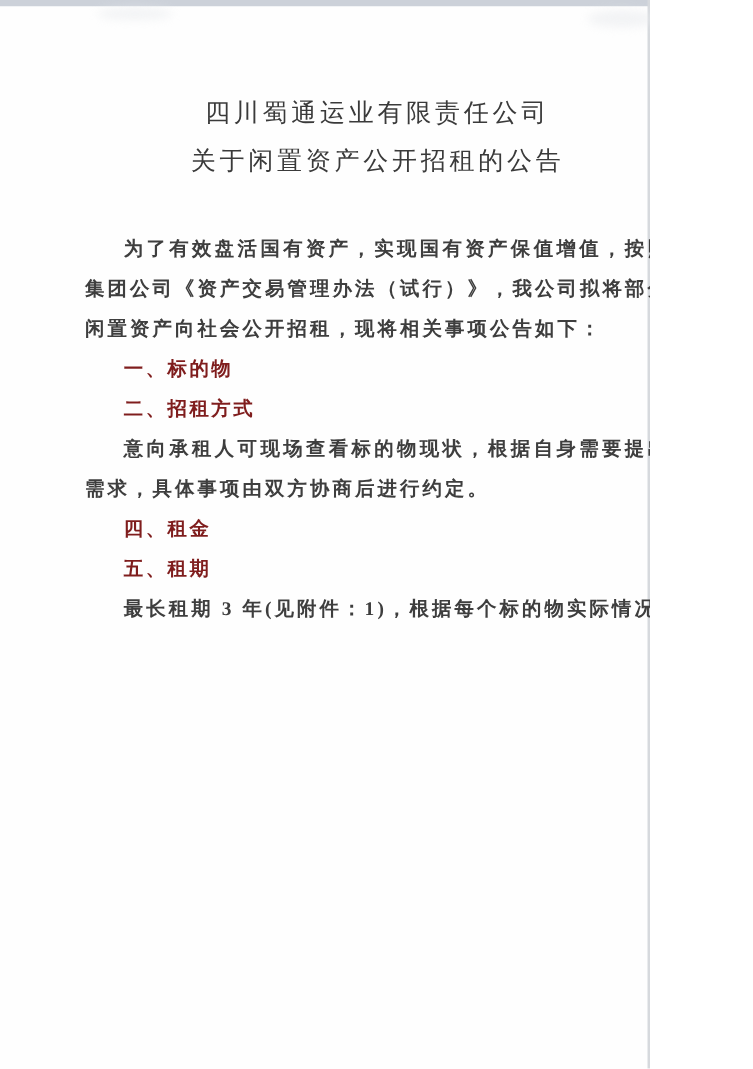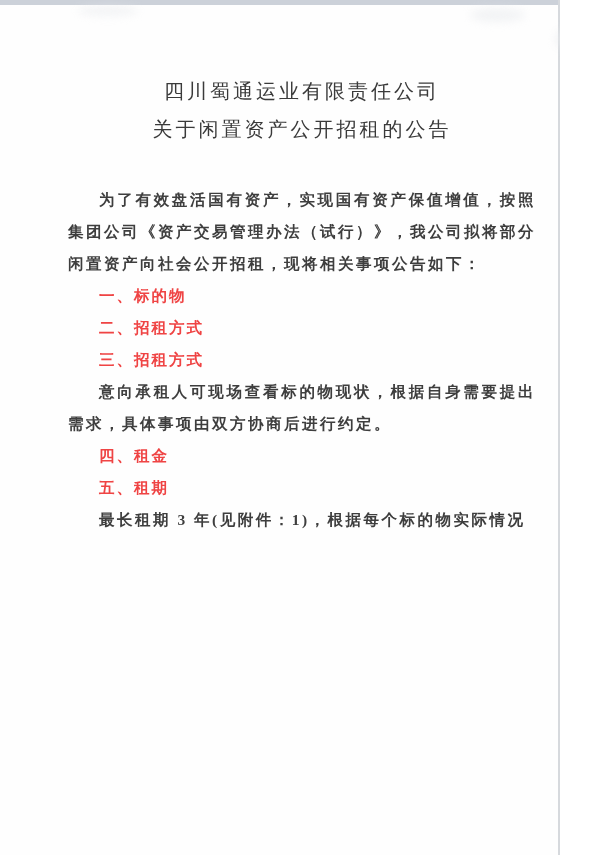"四川蜀通运业有限责任公司" .page { width: 560px -> 520px }
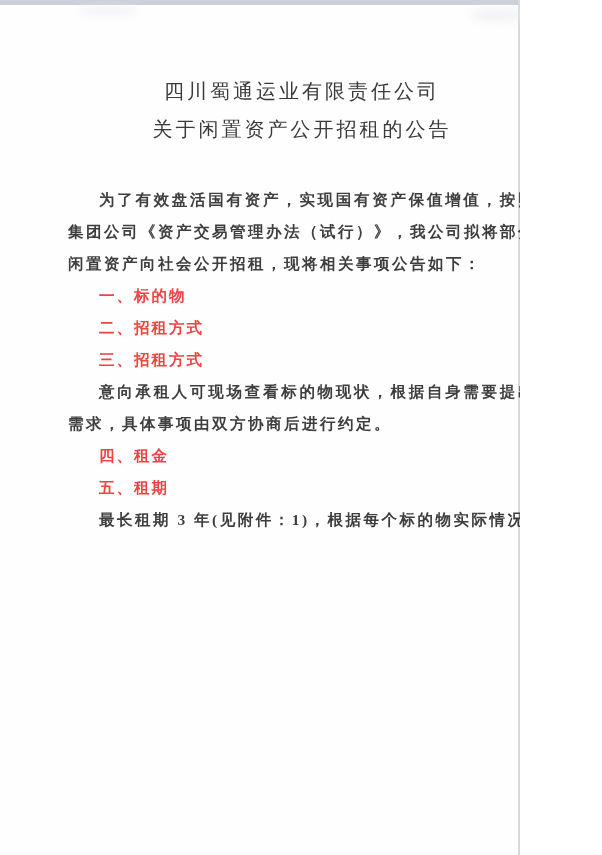"一、标的物" .heading { color: #ef4444 -> #7f1d1d }
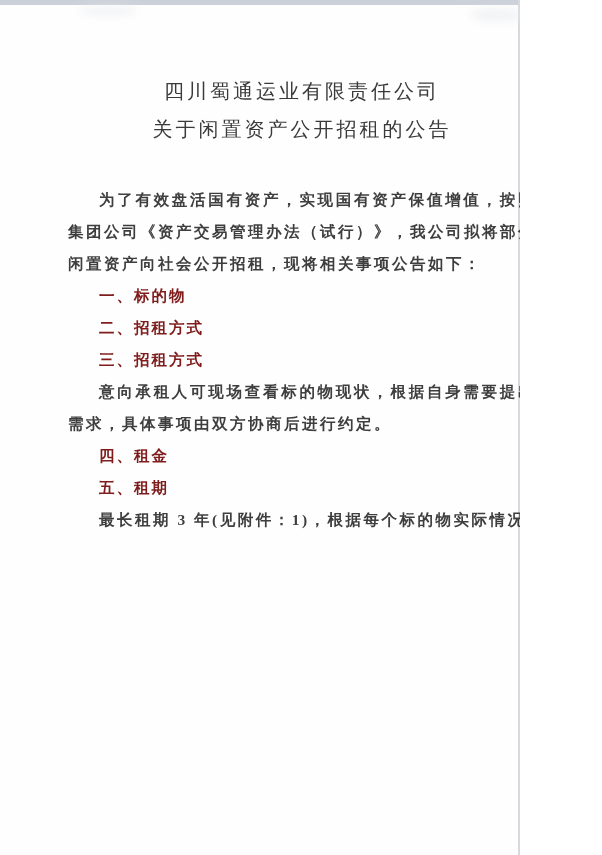"三、招租方式" p.heading { html: <p>三、招租方式</p> -> none }
